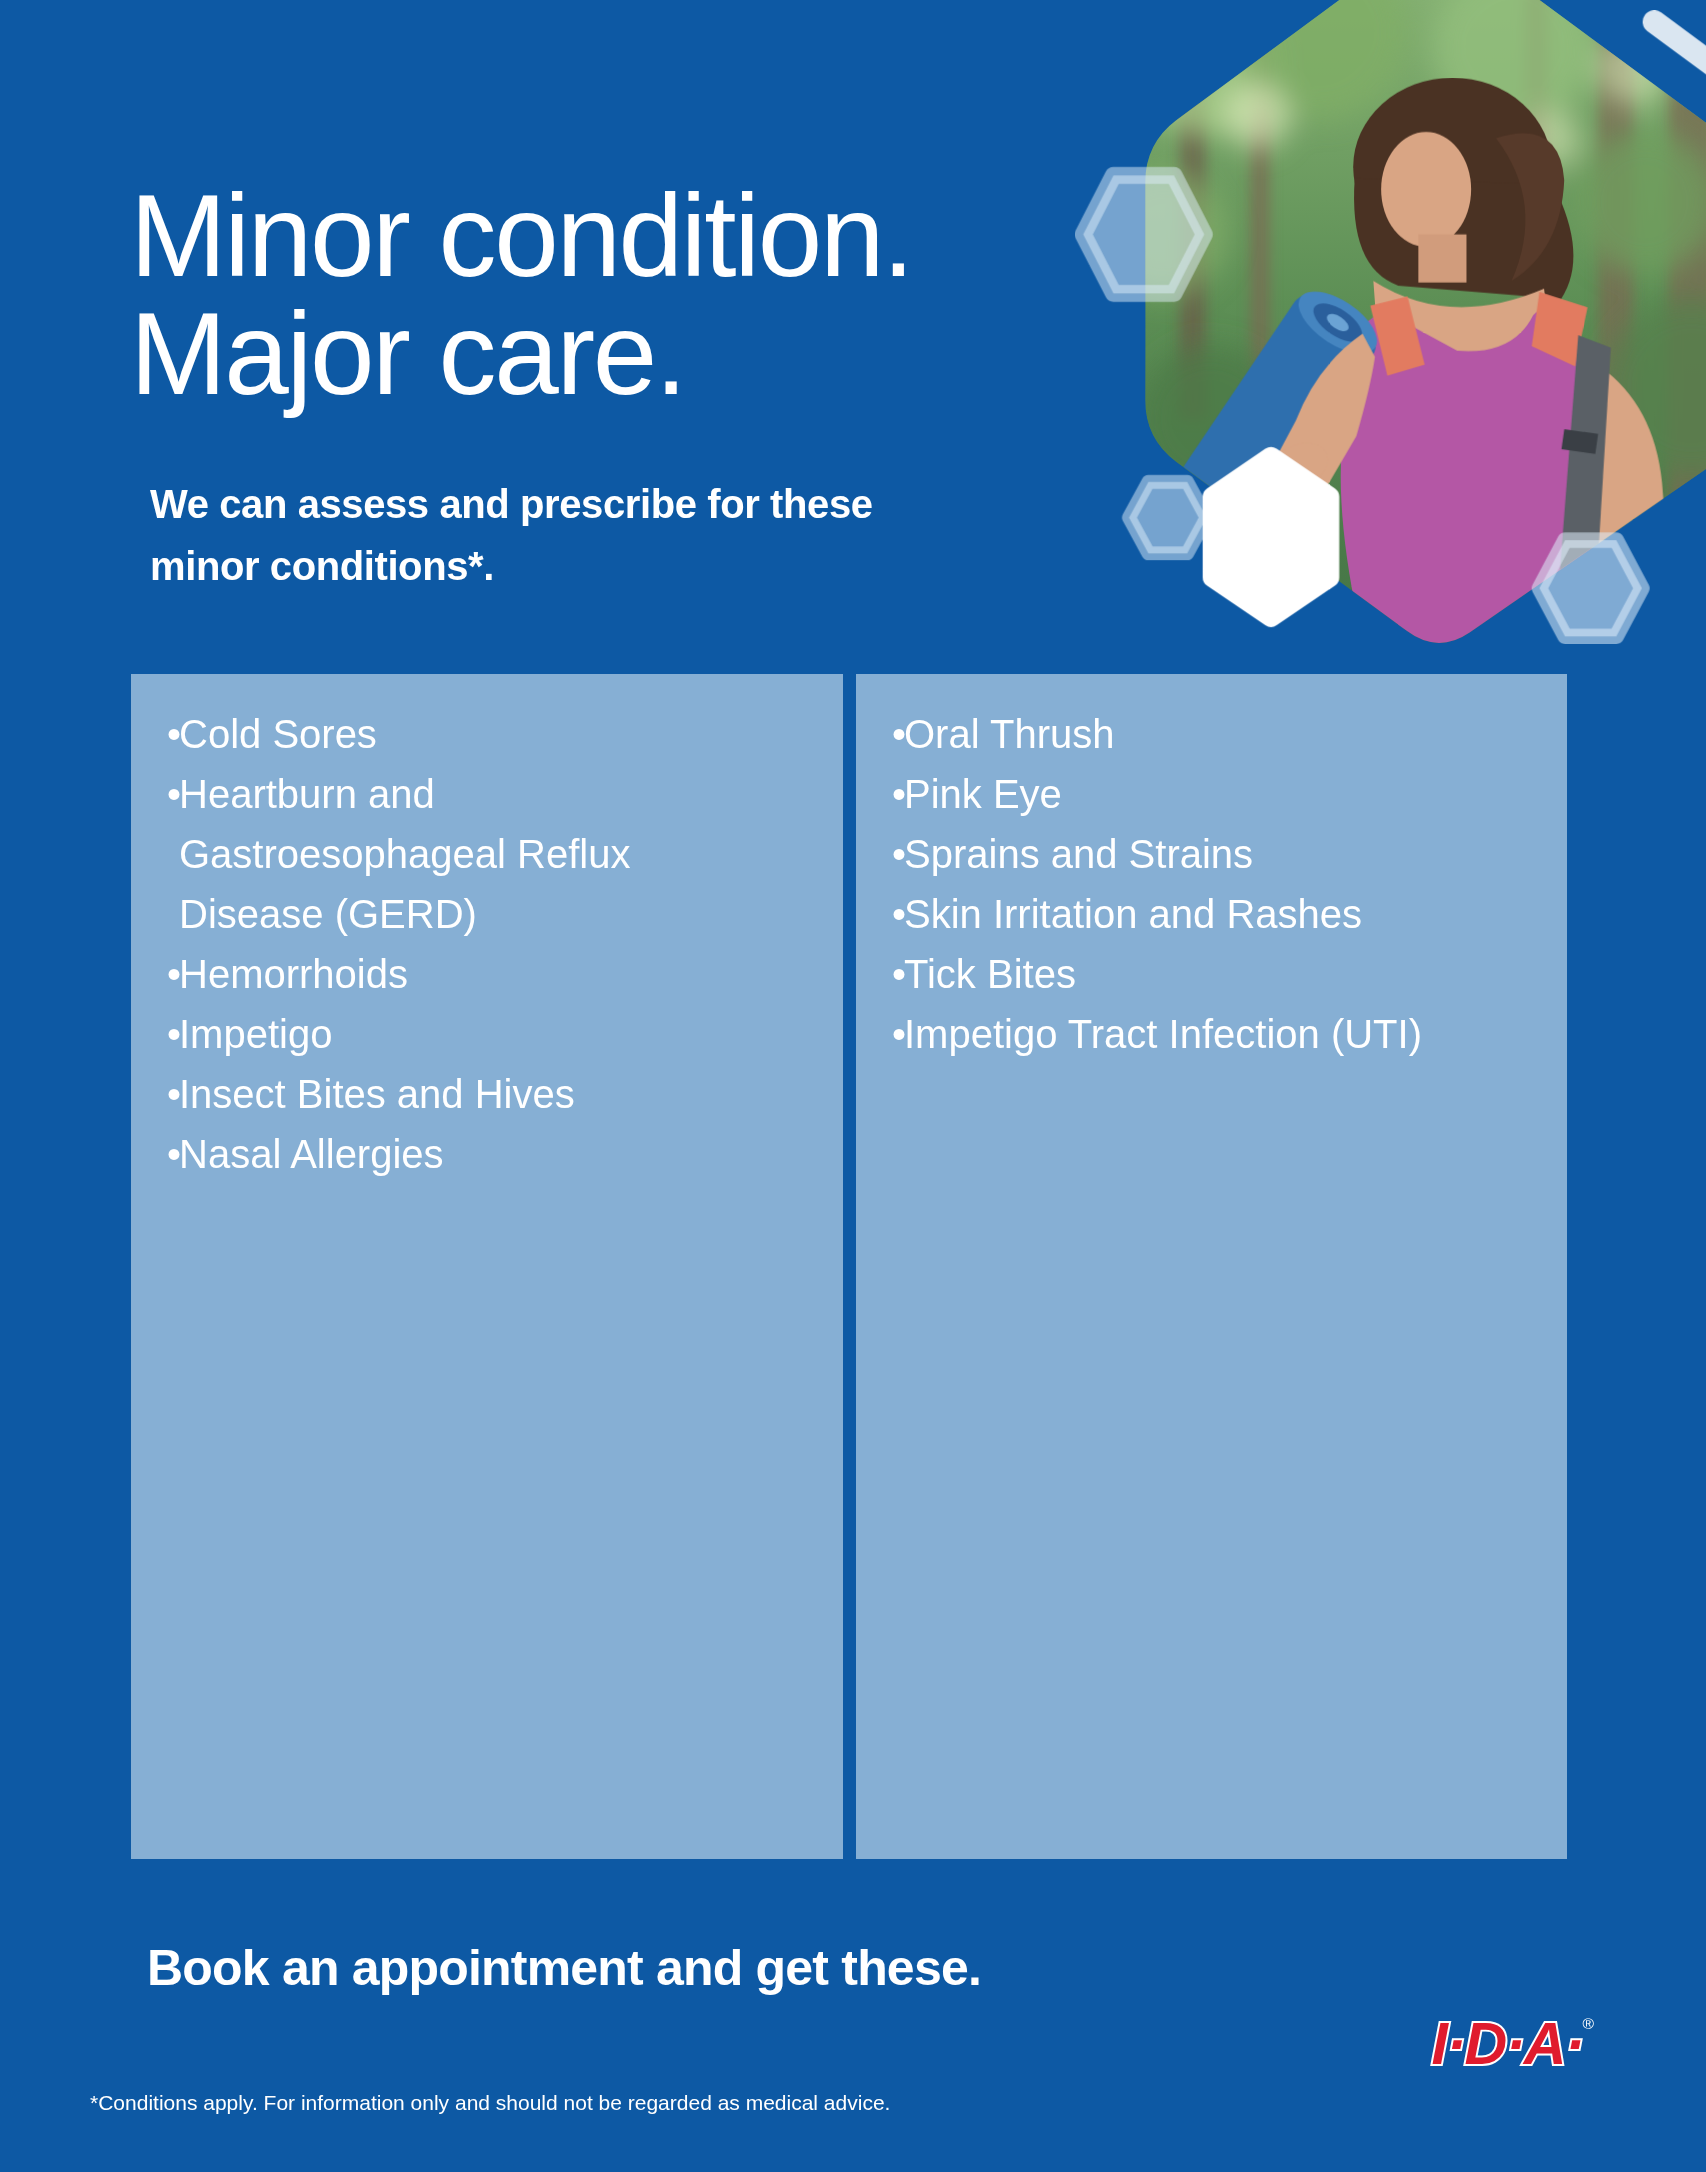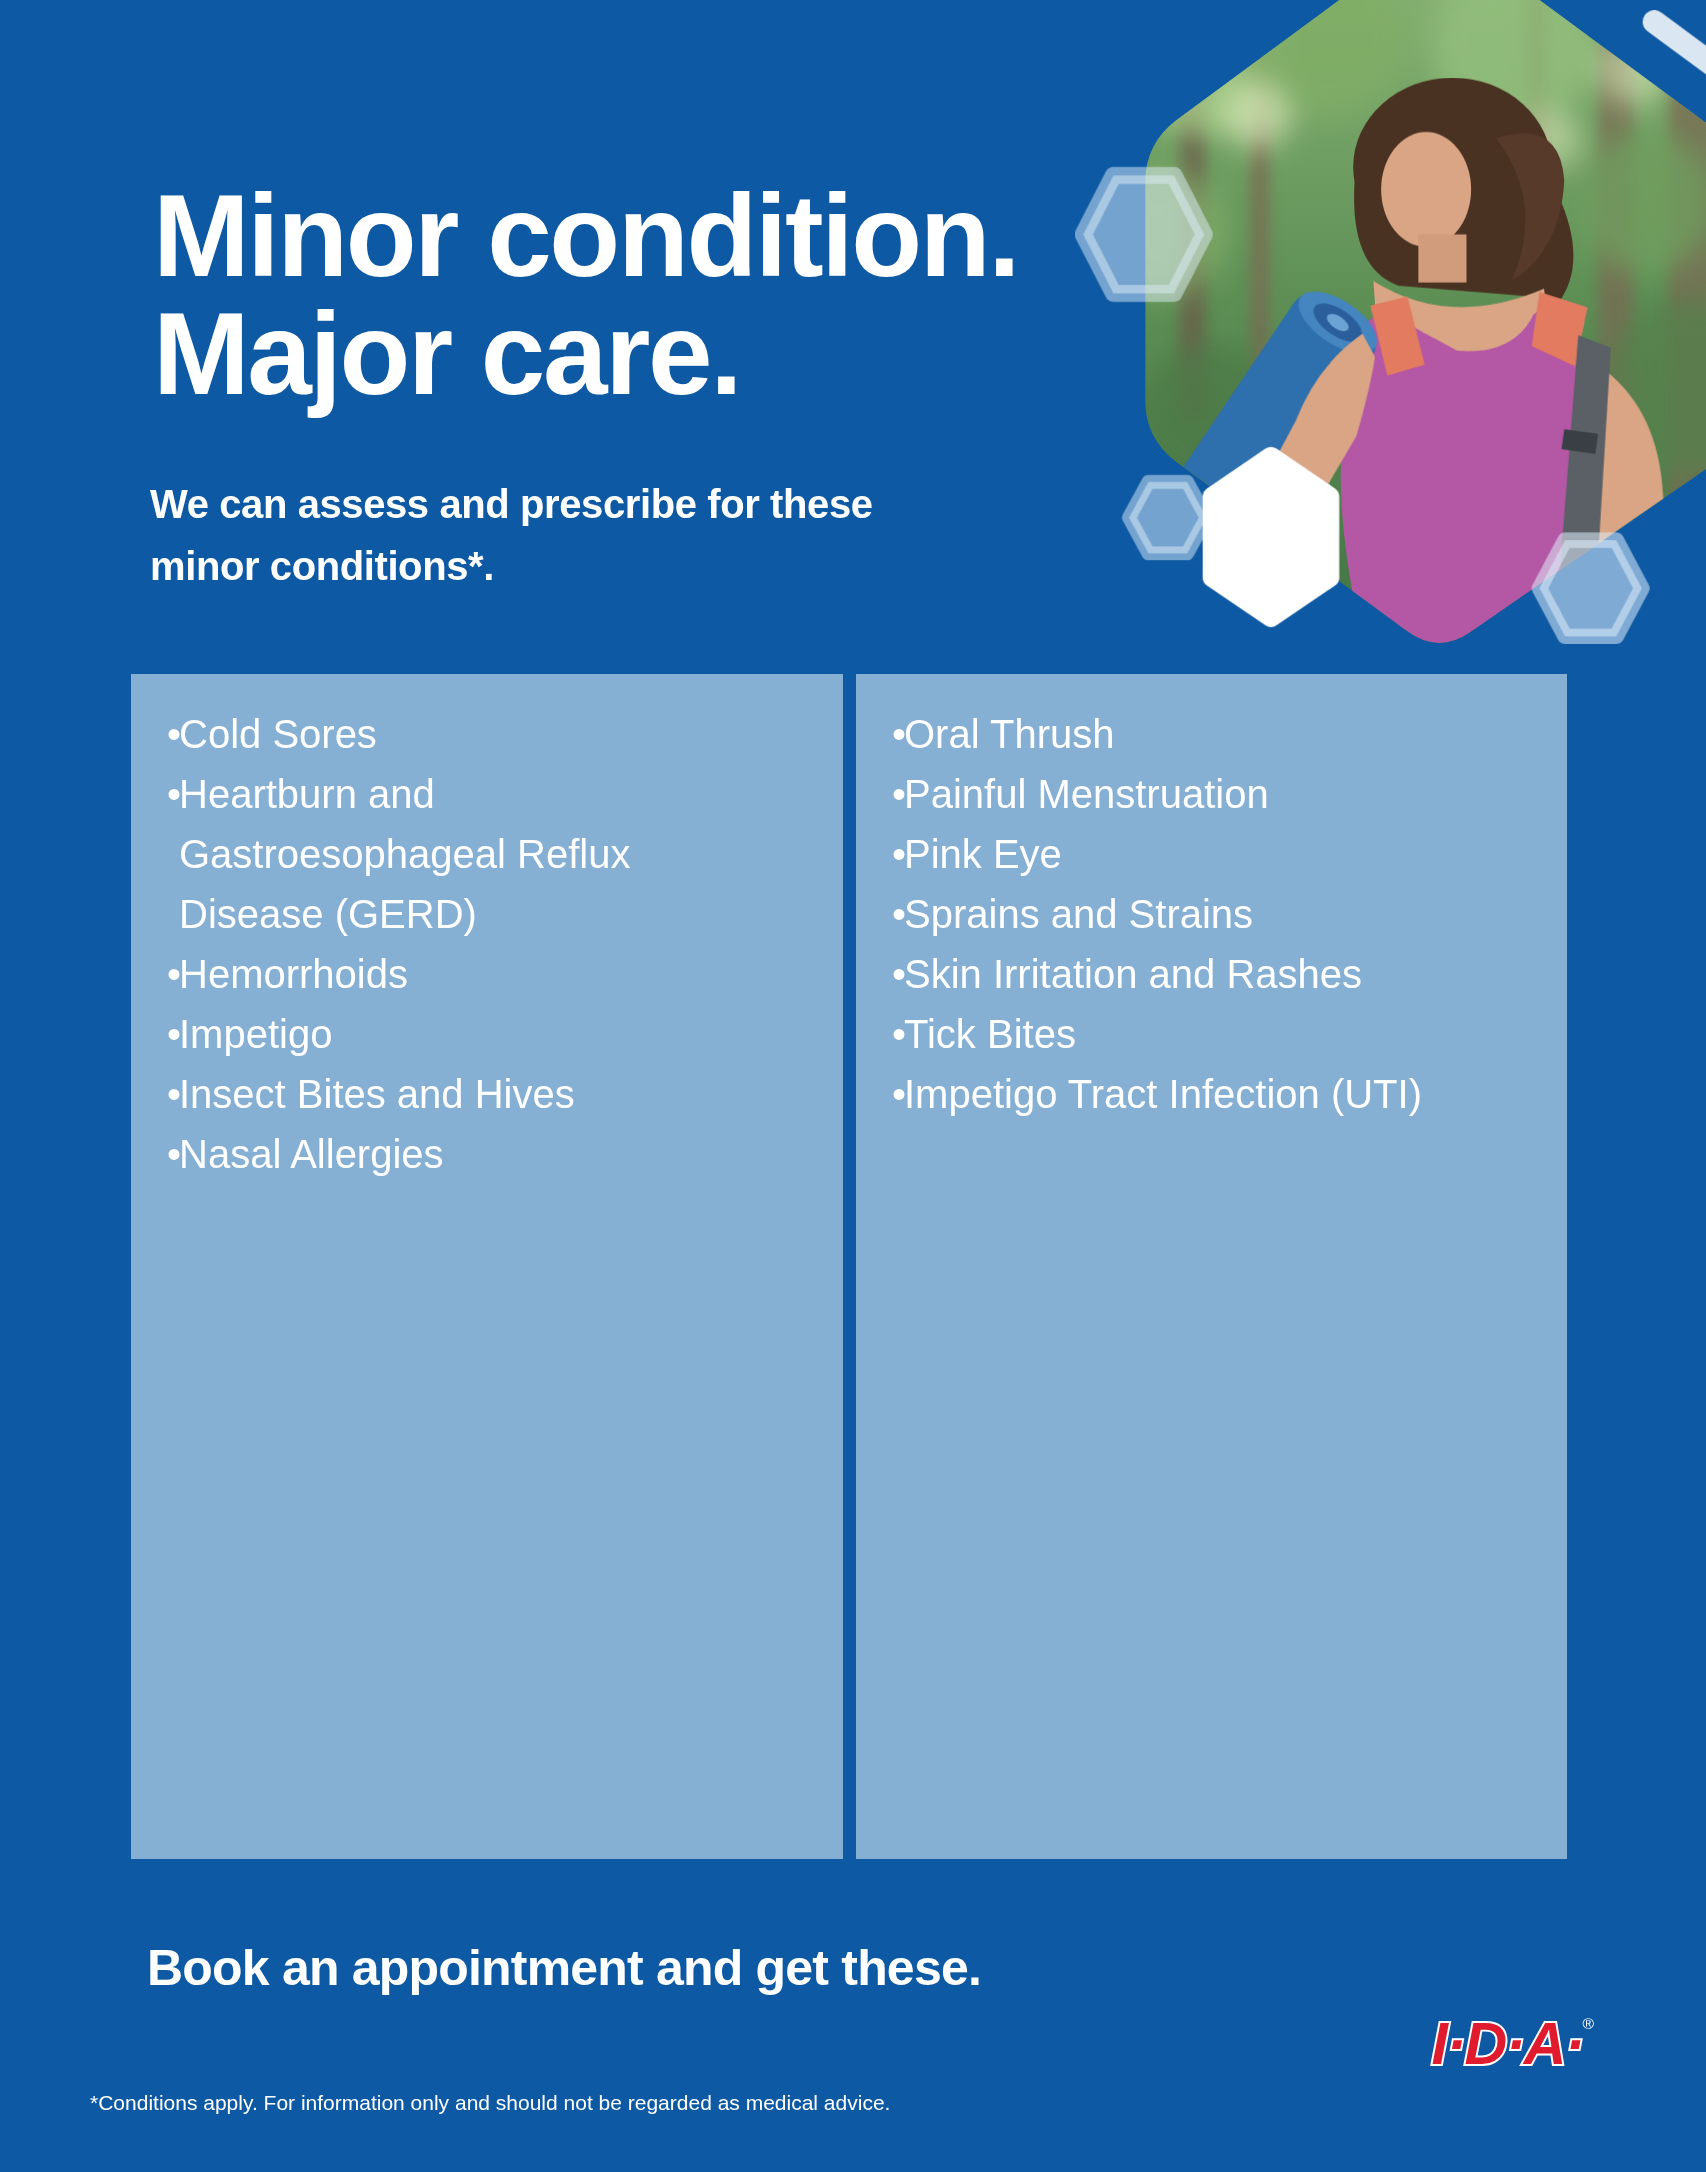"Minor condition." .page-title { font-weight: 700 -> 400; left: 153px -> 130px }
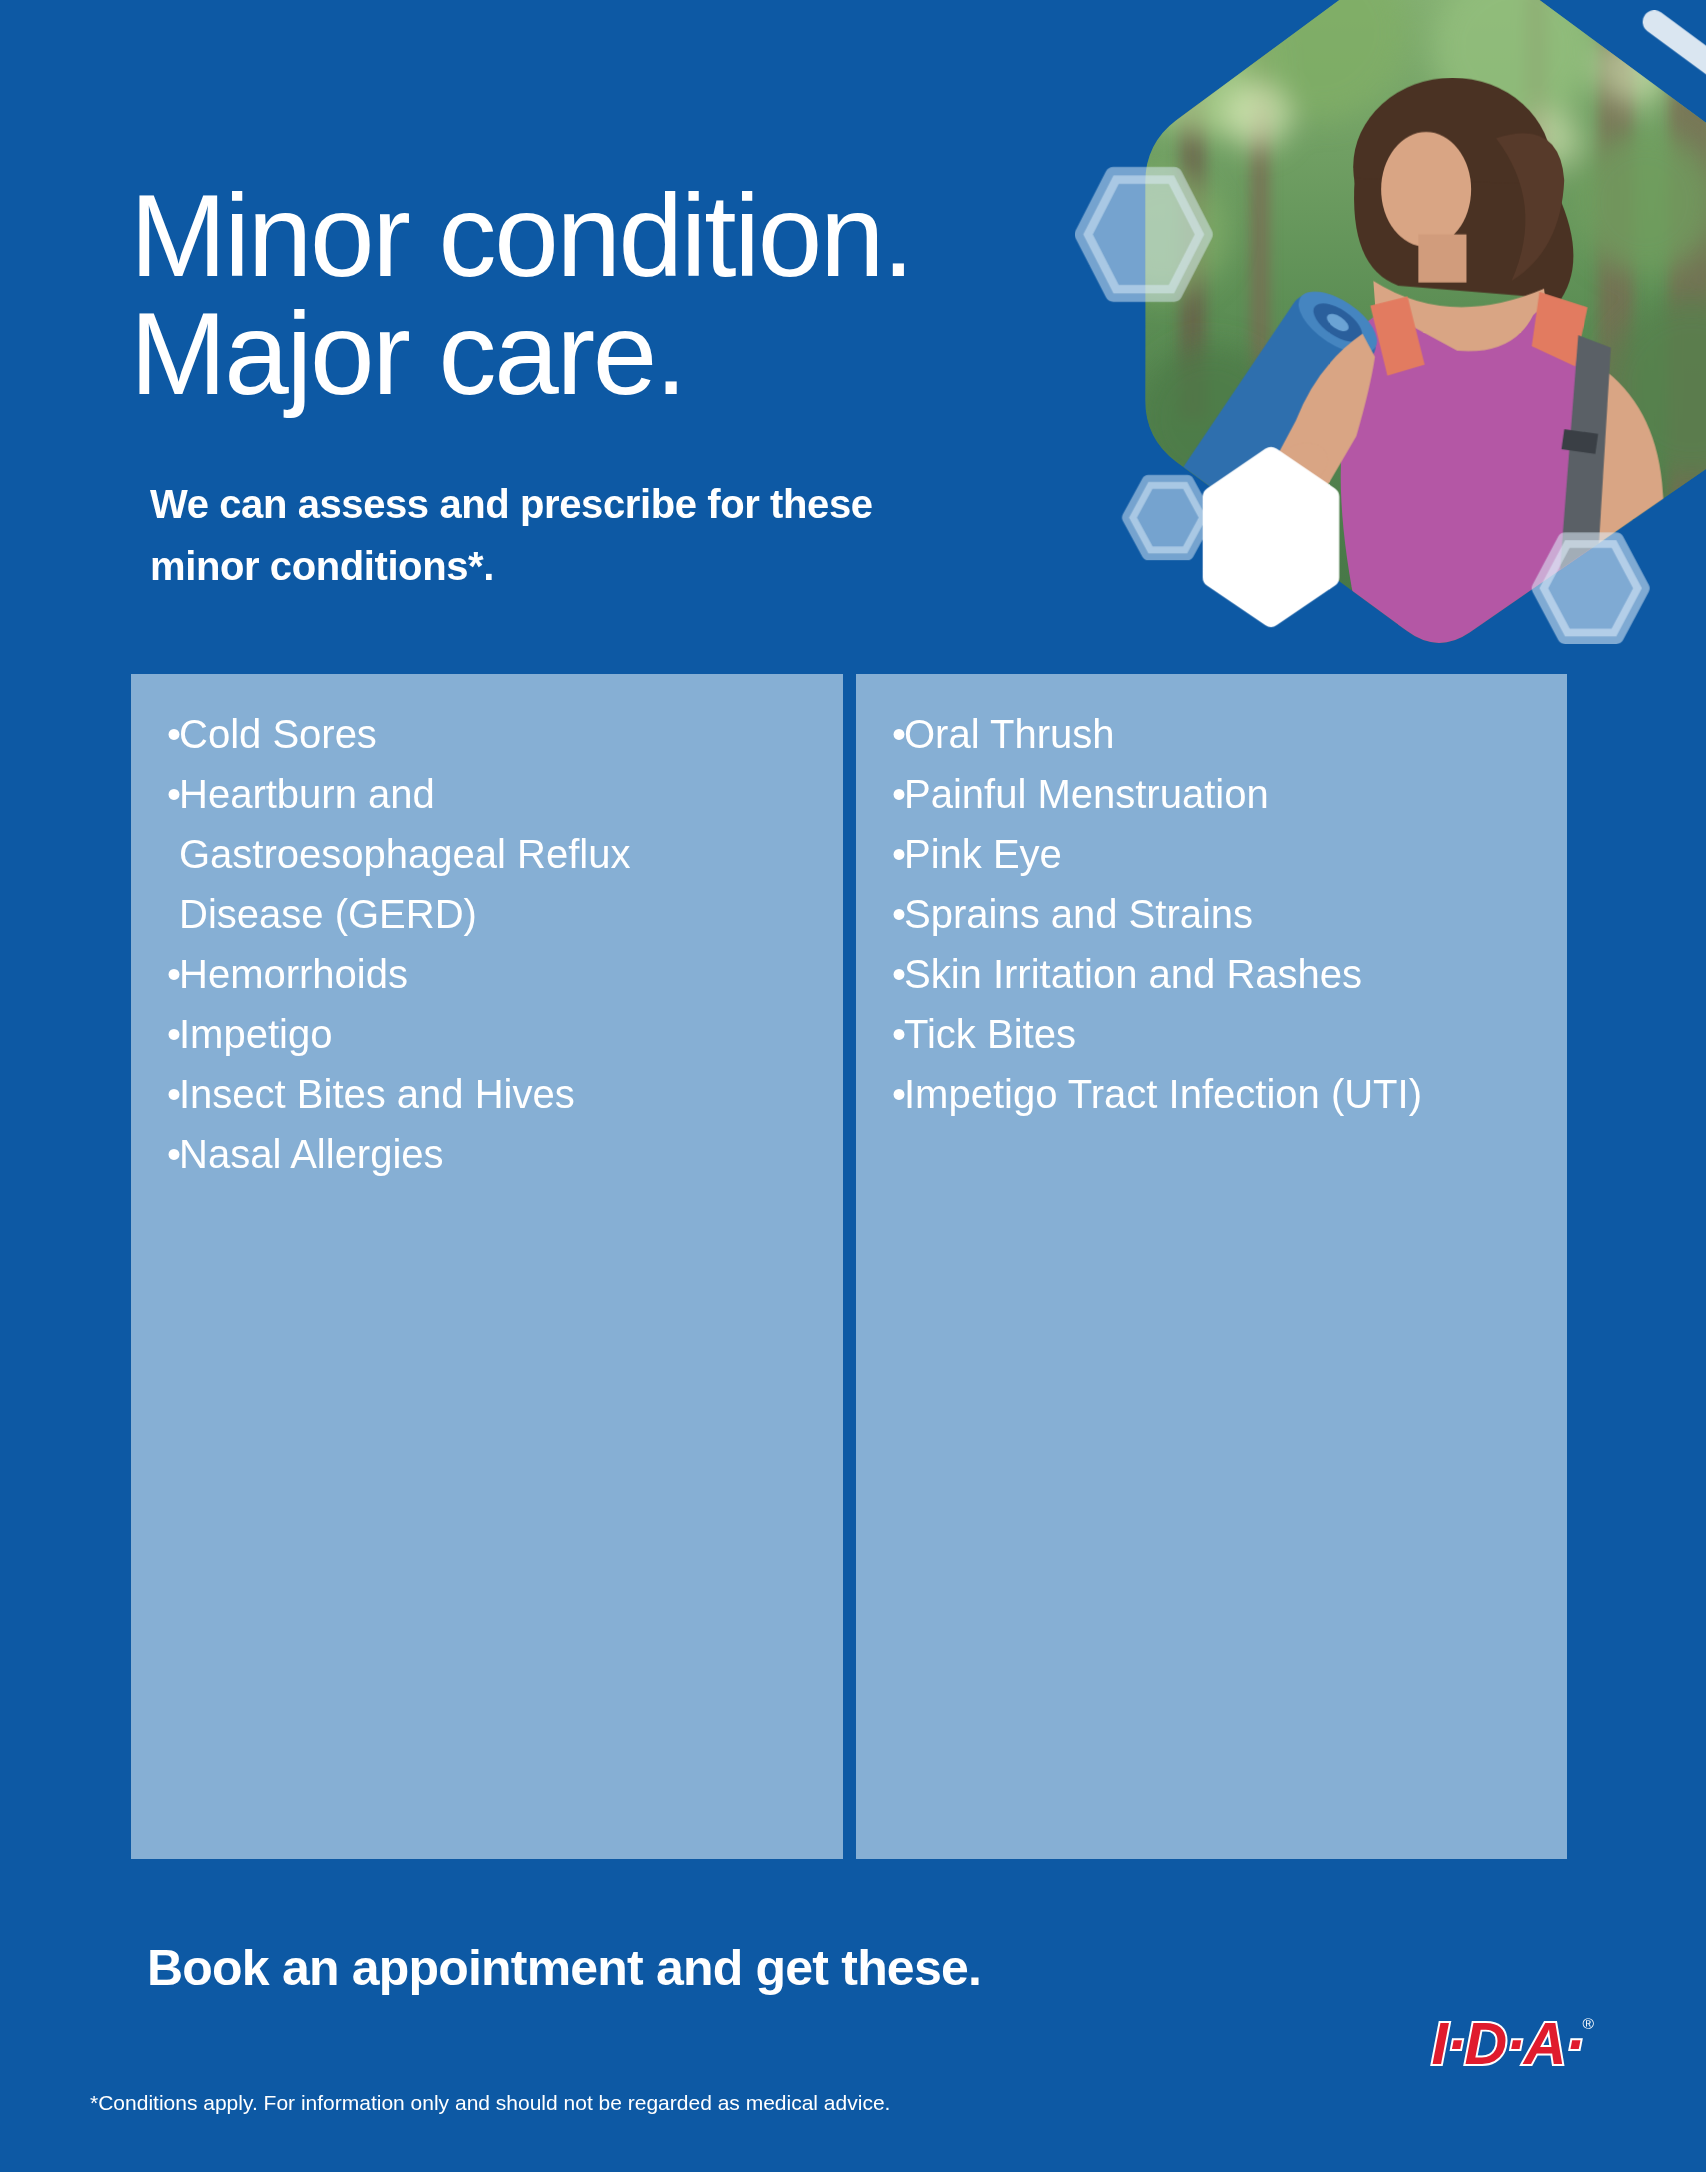"Painful Menstruation" li { html: <li><span>Painful Menstruation</span></li> -> none }
